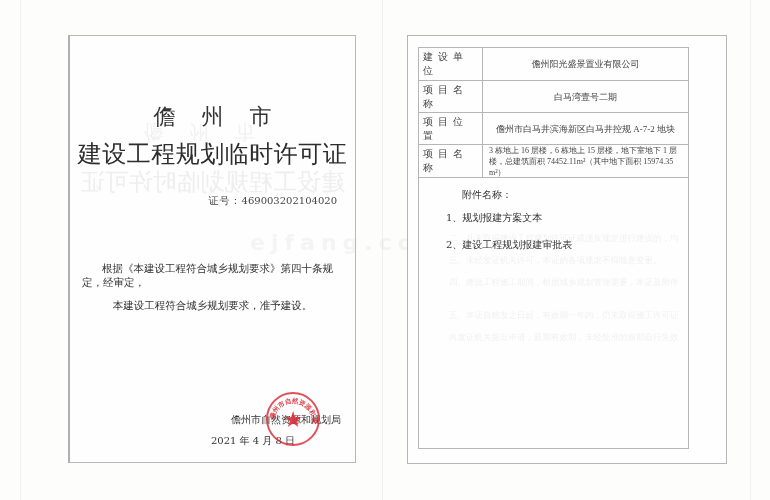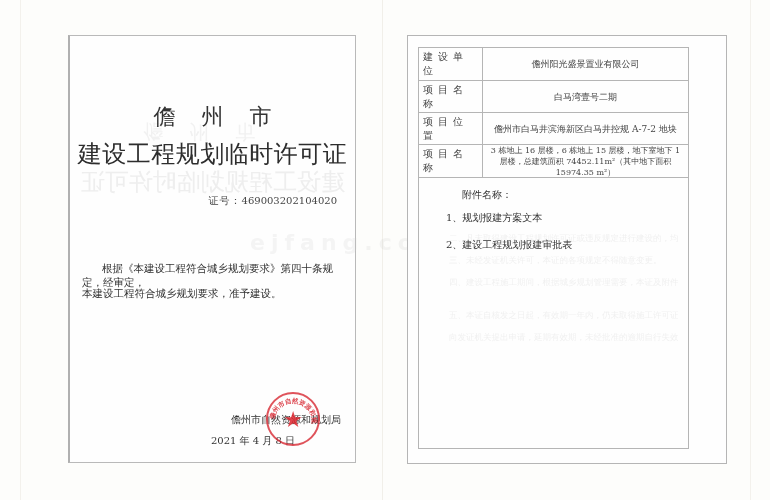"儋州阳光盛景置业有限公司" .row .v { font-family: none -> Liberation Serif, serif; text-align: center -> none }
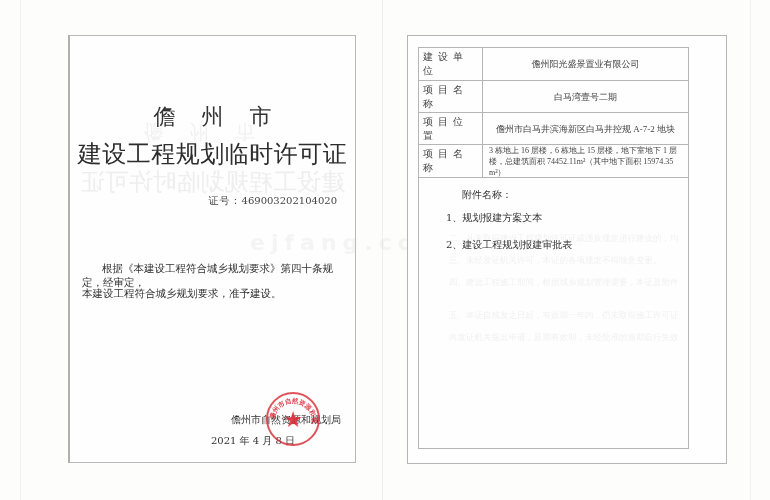"本建设工程符合城乡规划要求，准予建设。" .p2 { text-align: none -> center; top: 250px -> 262px }
